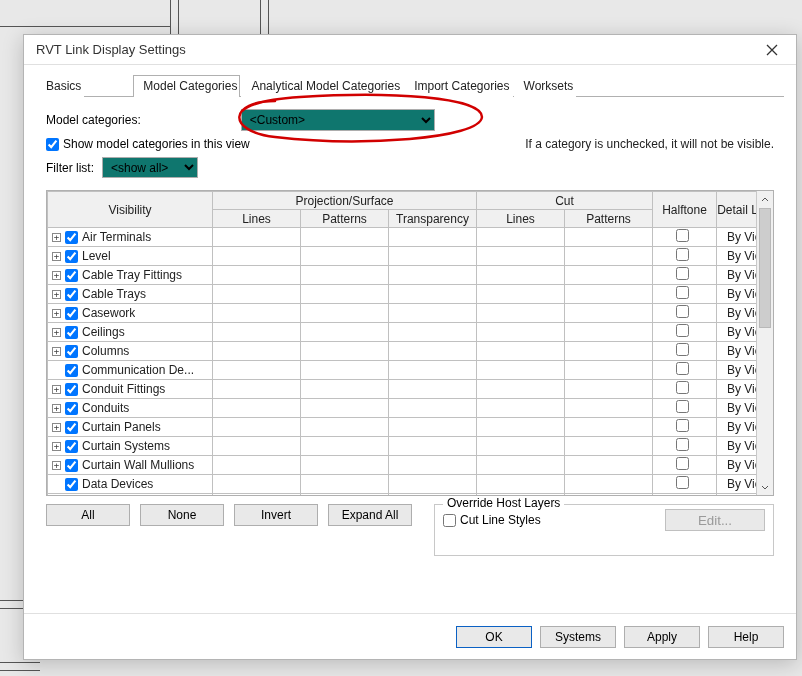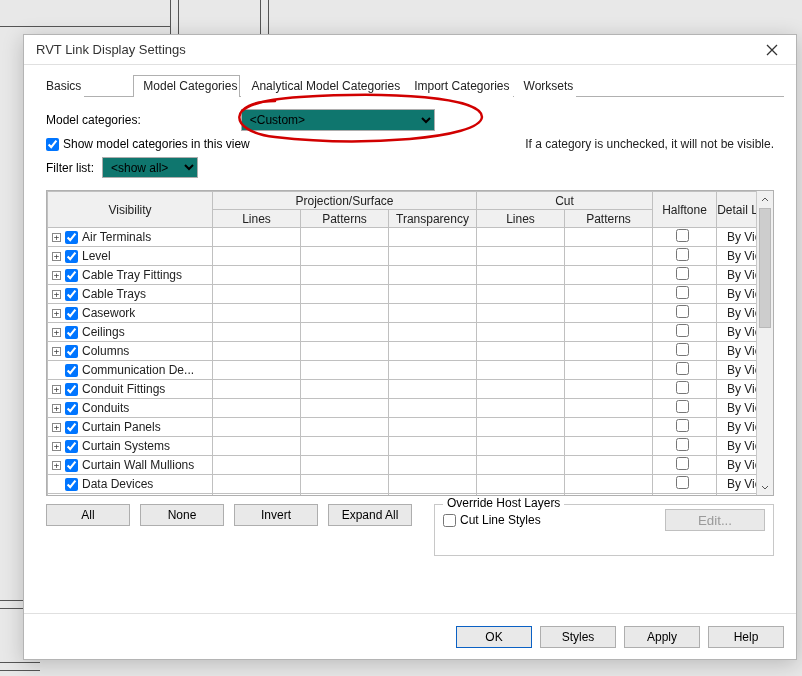"Styles" button.btn { text: Styles -> Systems }
